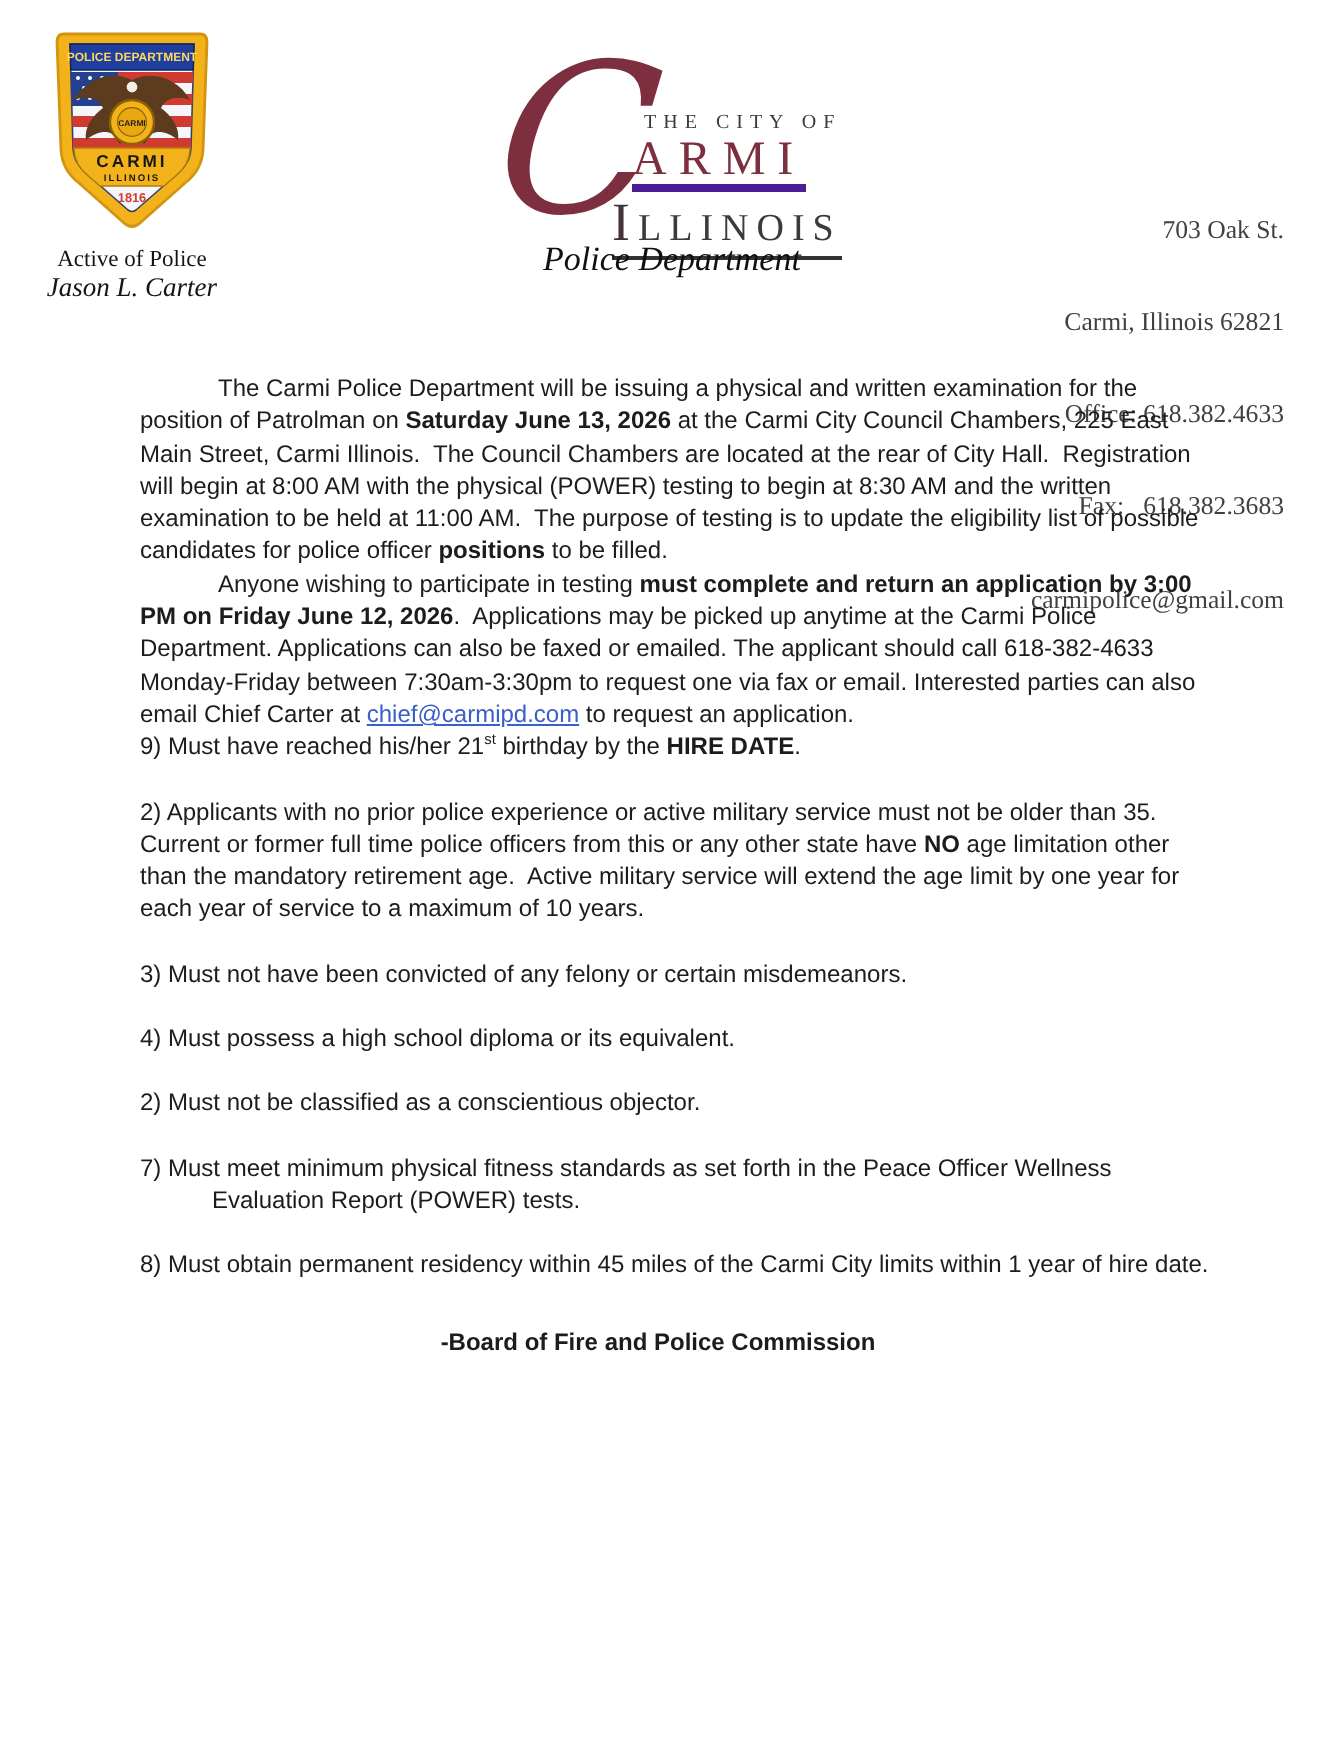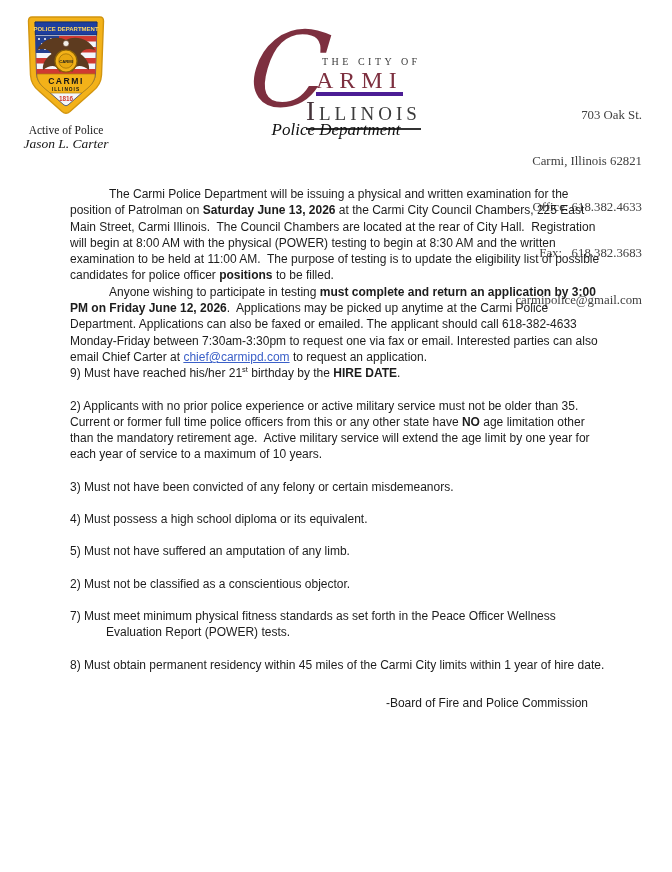"5) Must not have suffered" p.req { html: <p><span>5) Must not have suffered an amputation of any limb.</span></p> -> none }
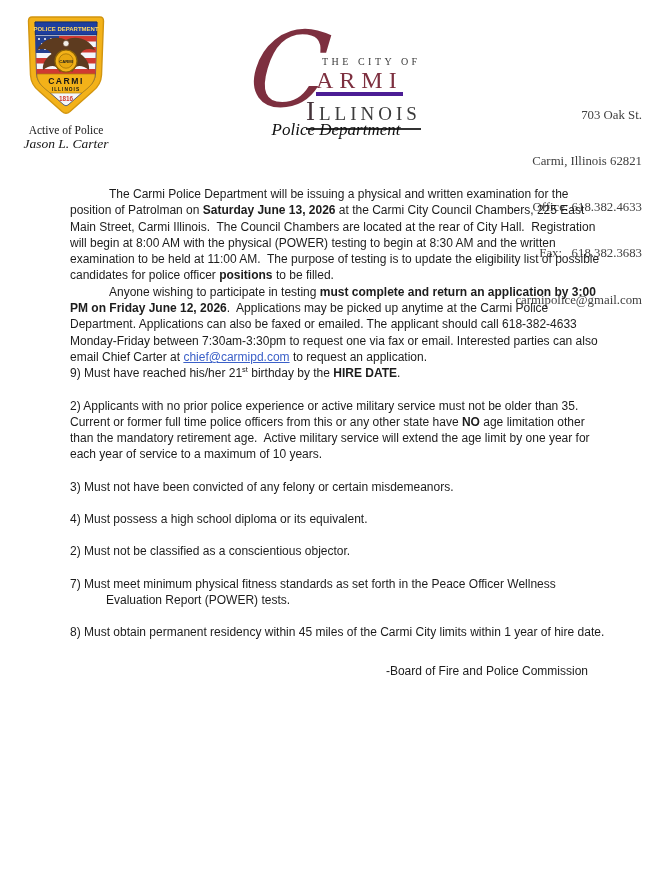"-Board of Fire and Police" .signature { font-weight: none -> bold; text-align: right -> center }
